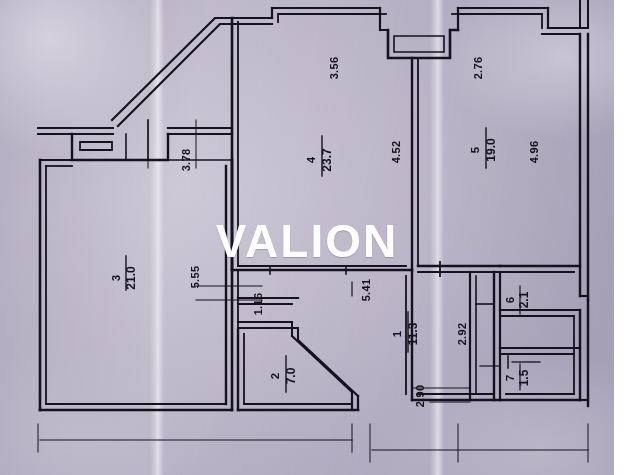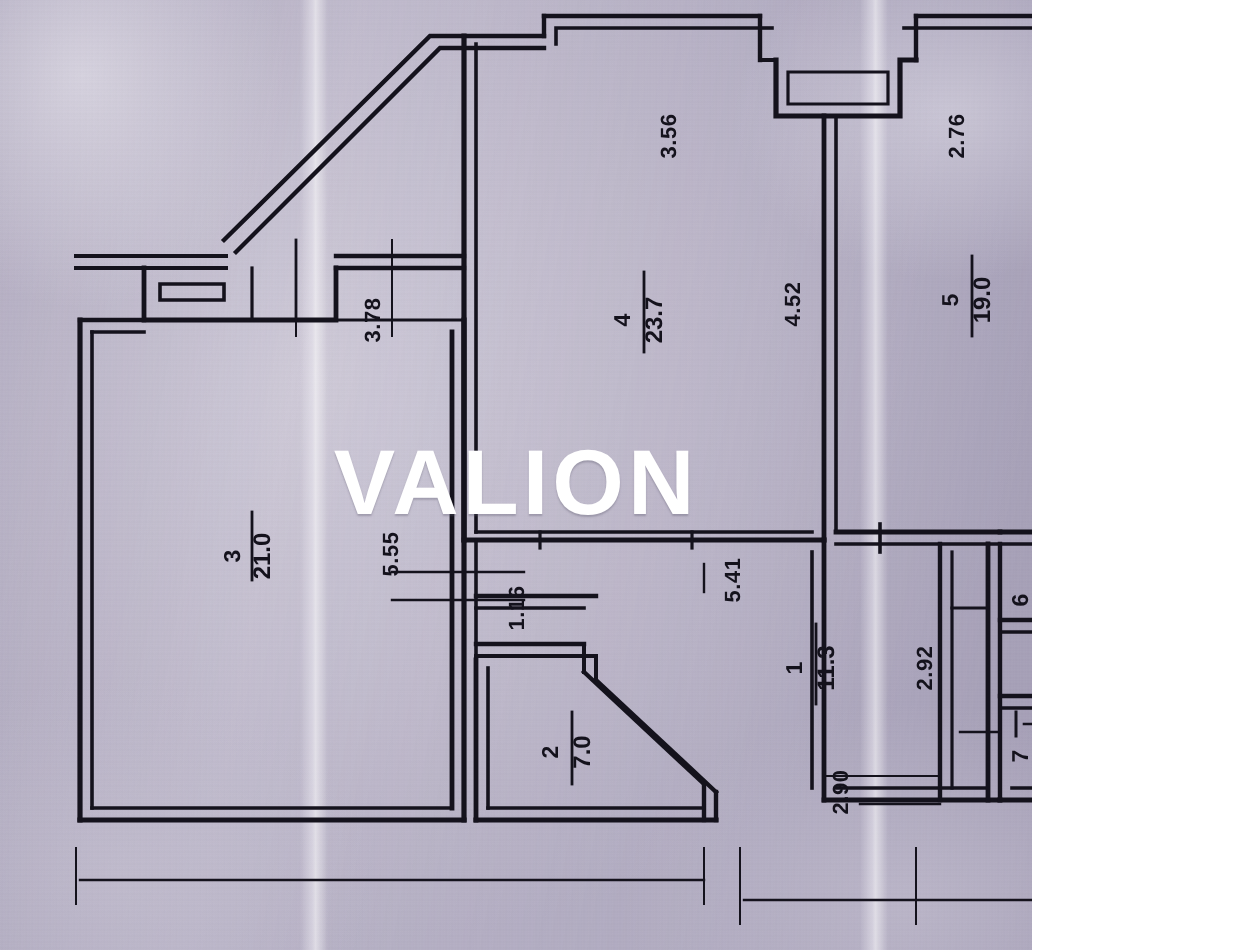"VALION" #plan-root { width: 516px -> 614px }
